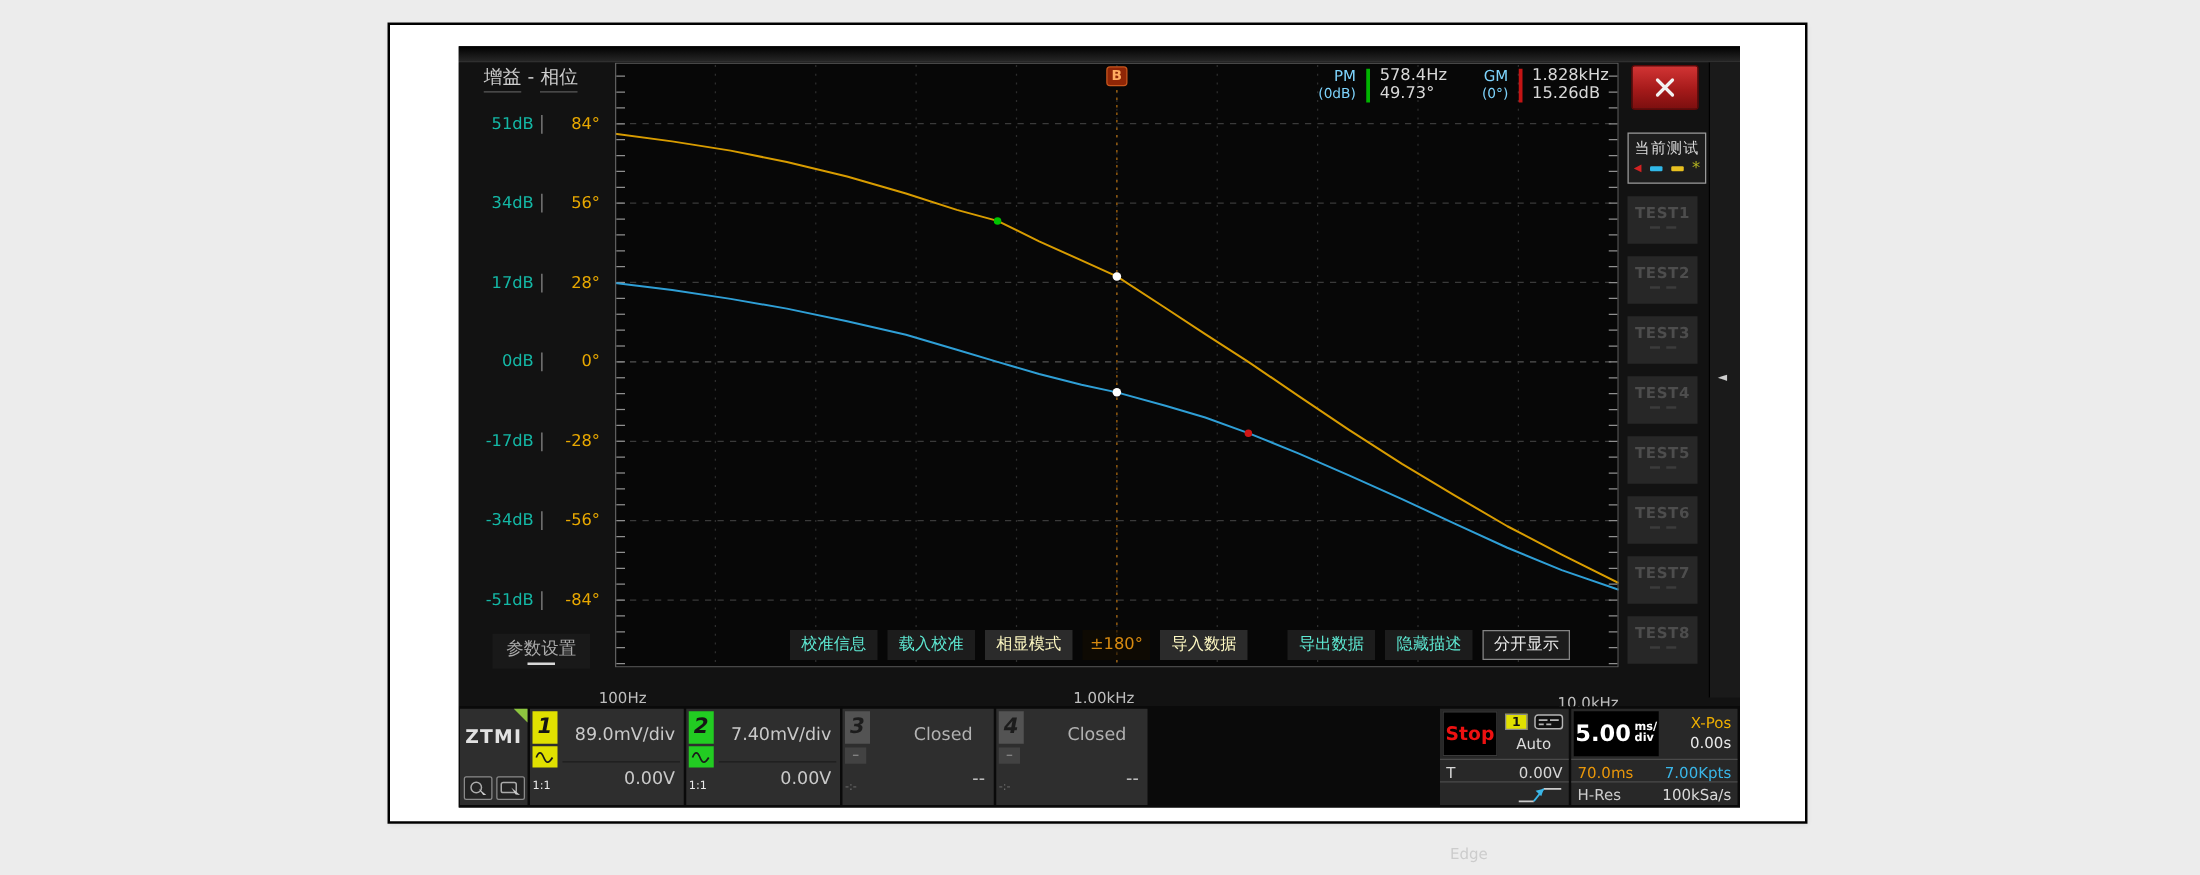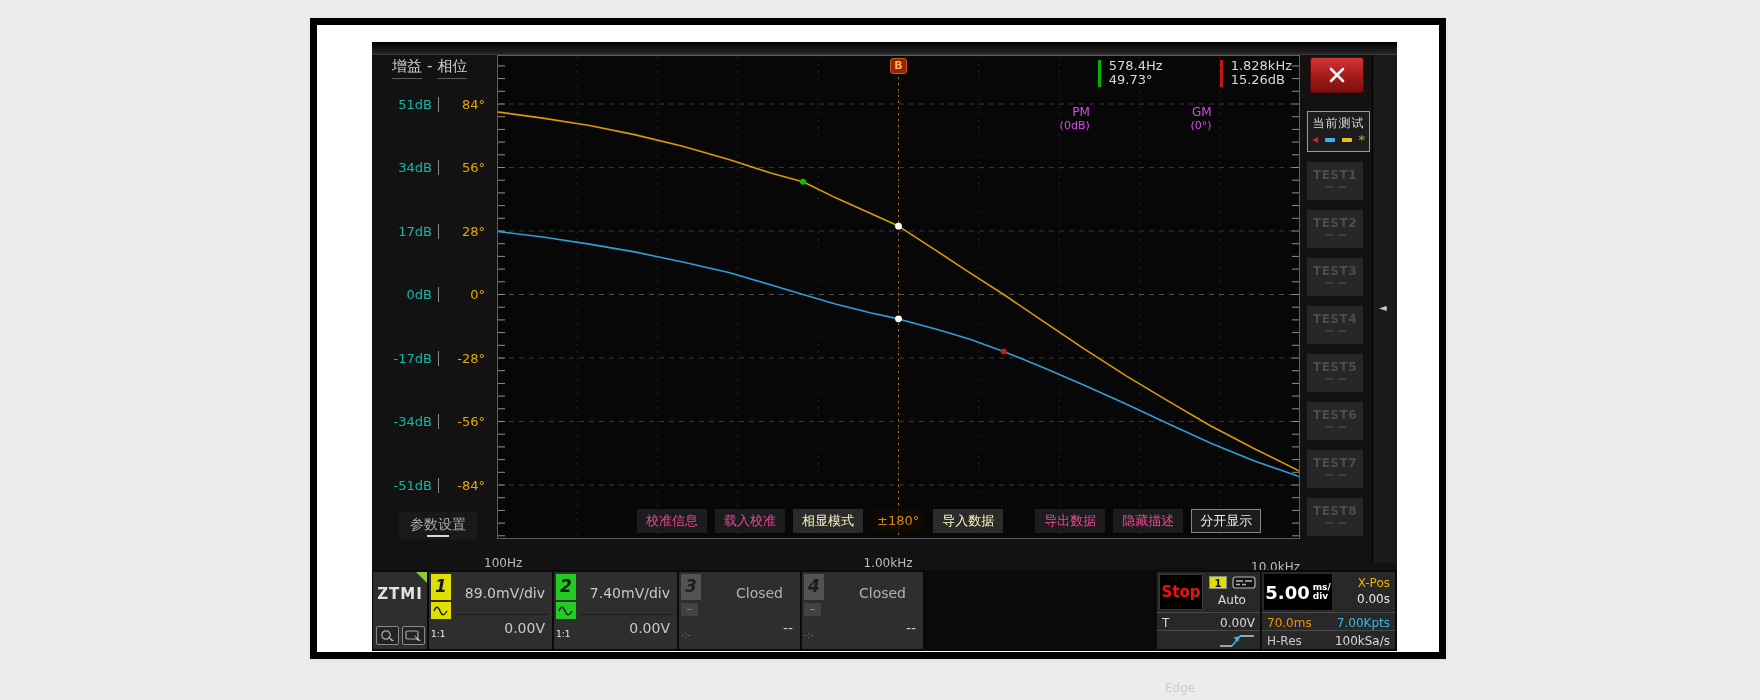"增益" .card { border: 7px solid #000000 -> 2px solid #000000 }
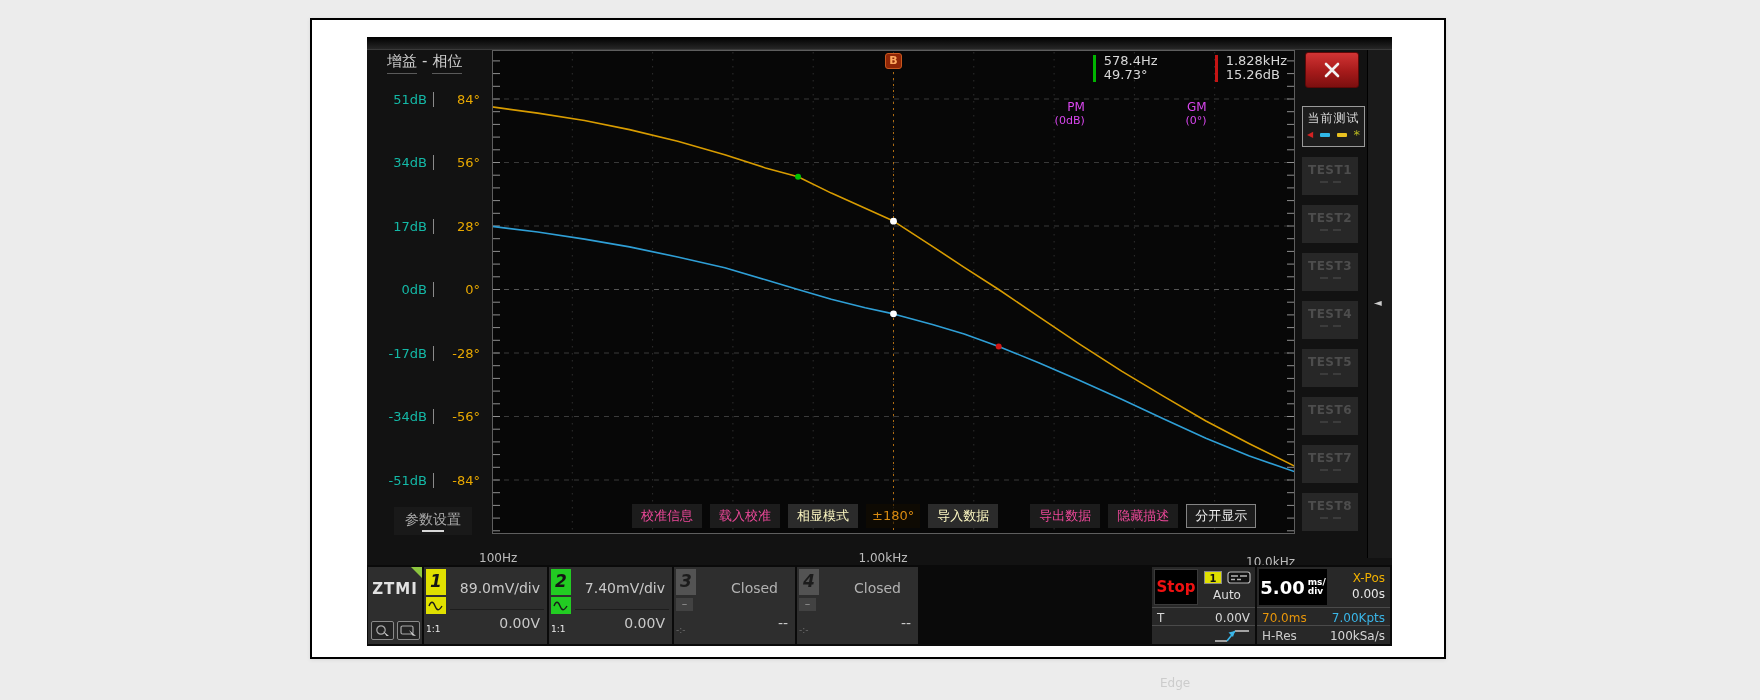"PM" .meas-lbls { color: #d946ef -> #7dd3fc; margin-top: 46px -> none }
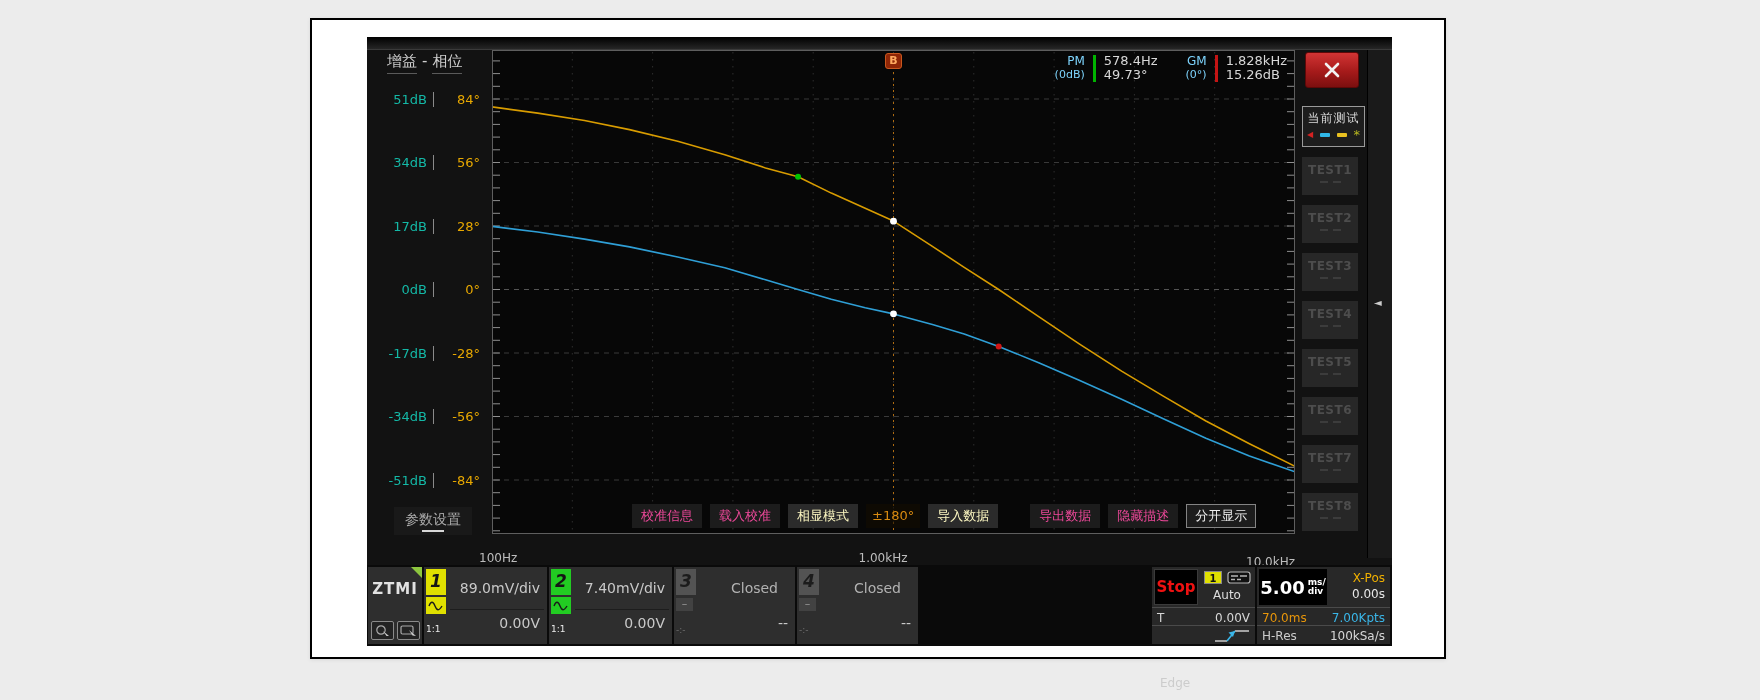"校准信息" .m-dim { color: #ec4899 -> #5eead4; font-family: none -> Liberation Mono, monospace }
